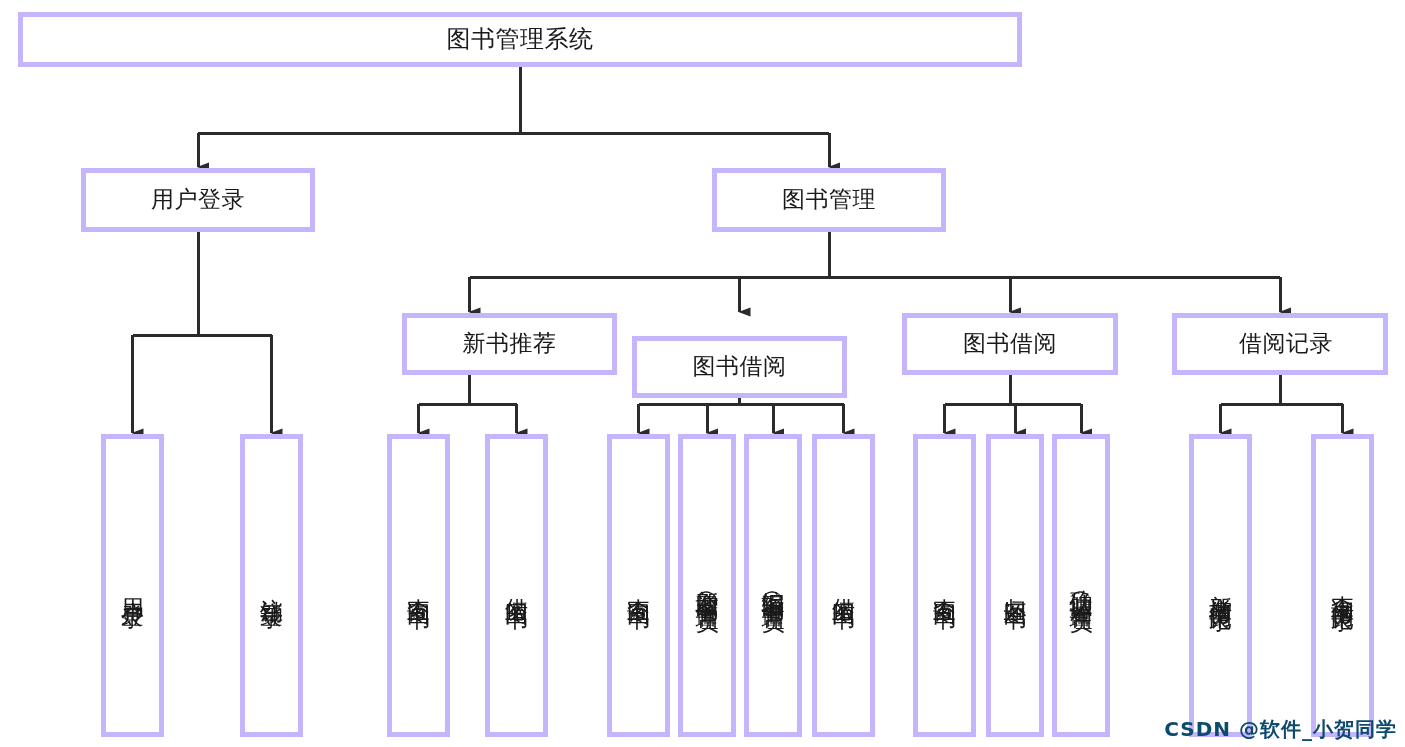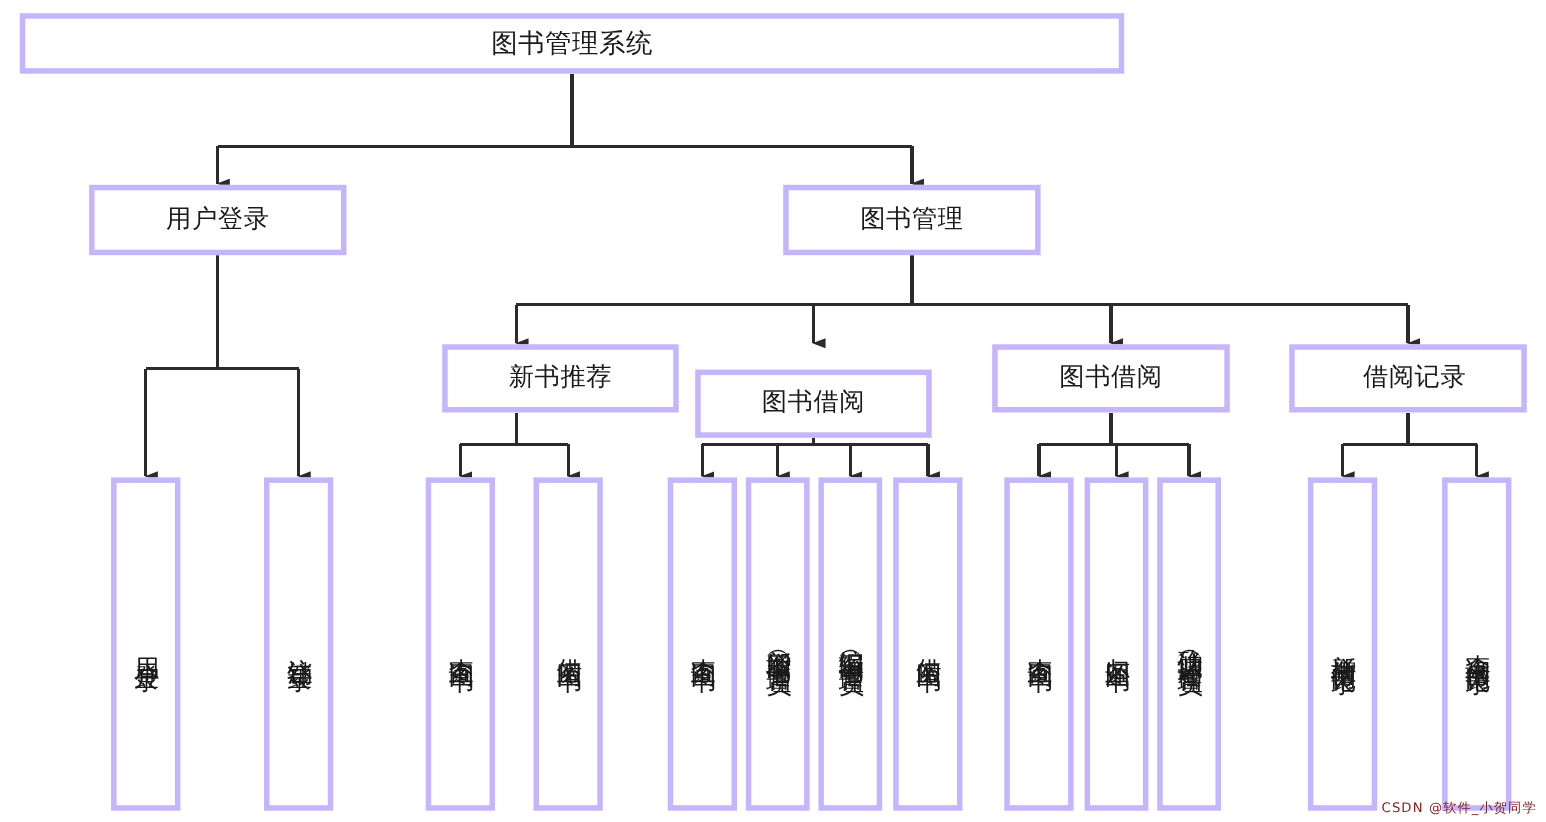"CSDN @软件_小贺同学" .watermark { color: #7f1d1d -> #0c4a6e; font-size: 12px -> 20px; font-weight: none -> bold }
